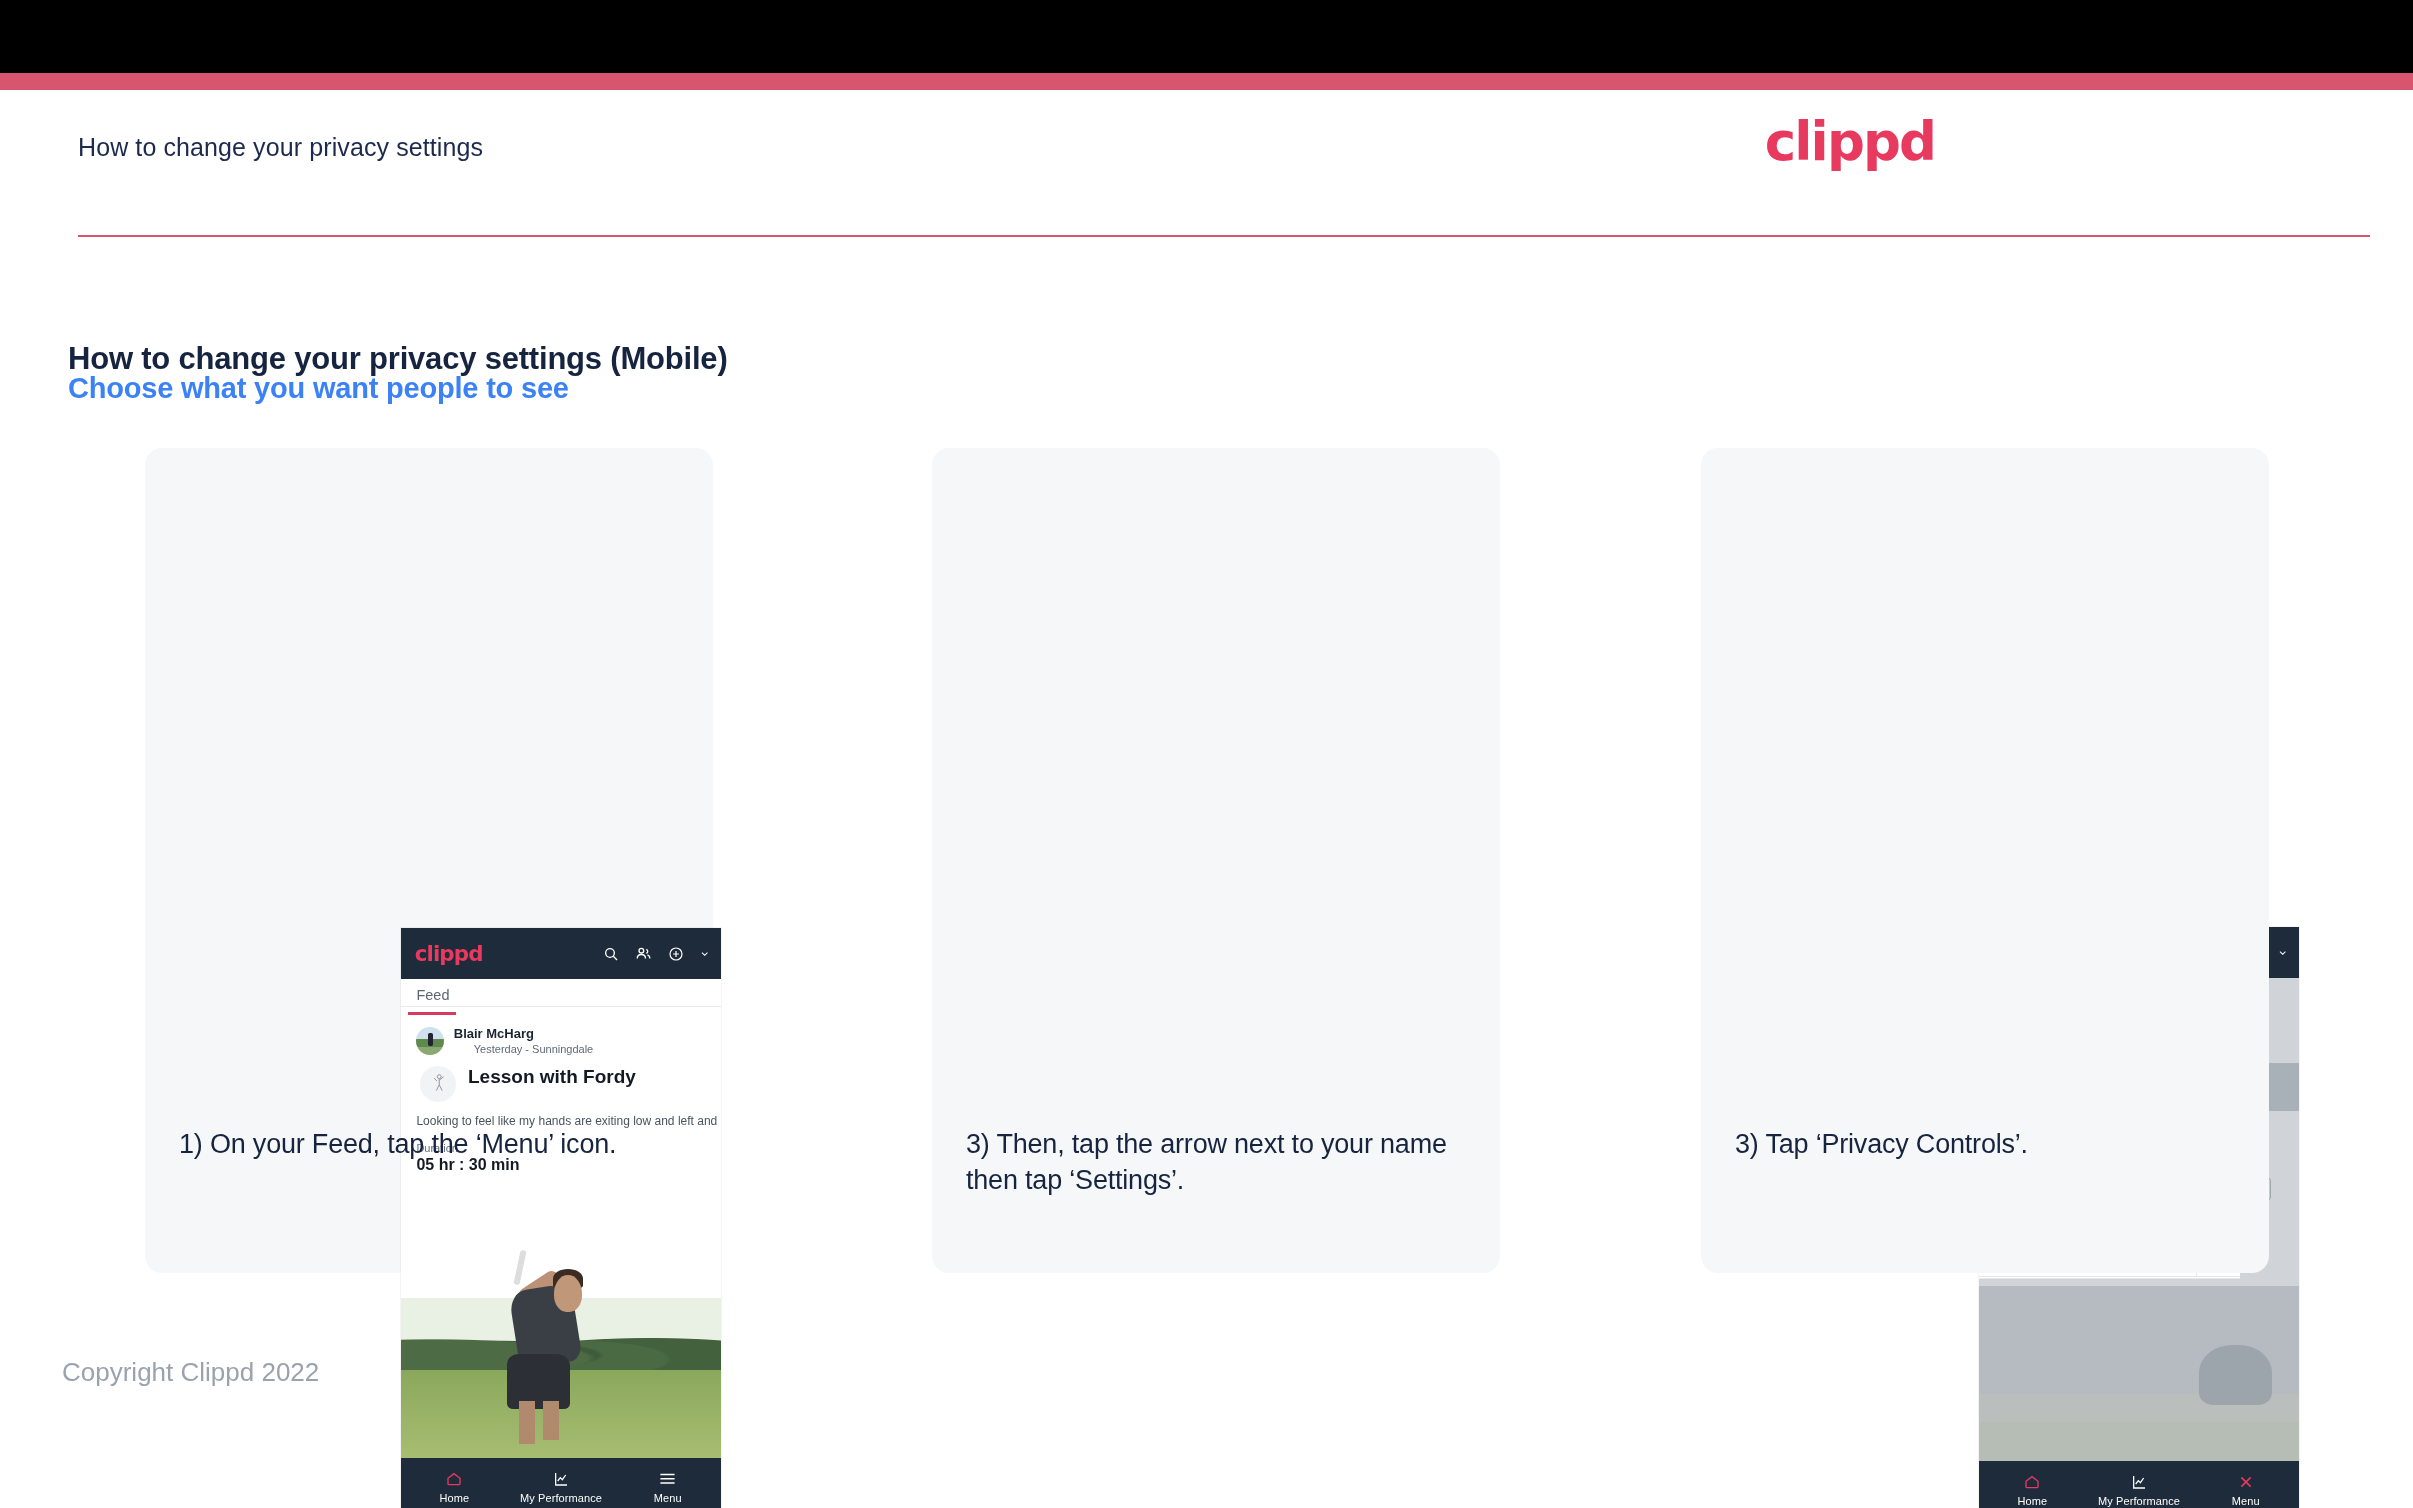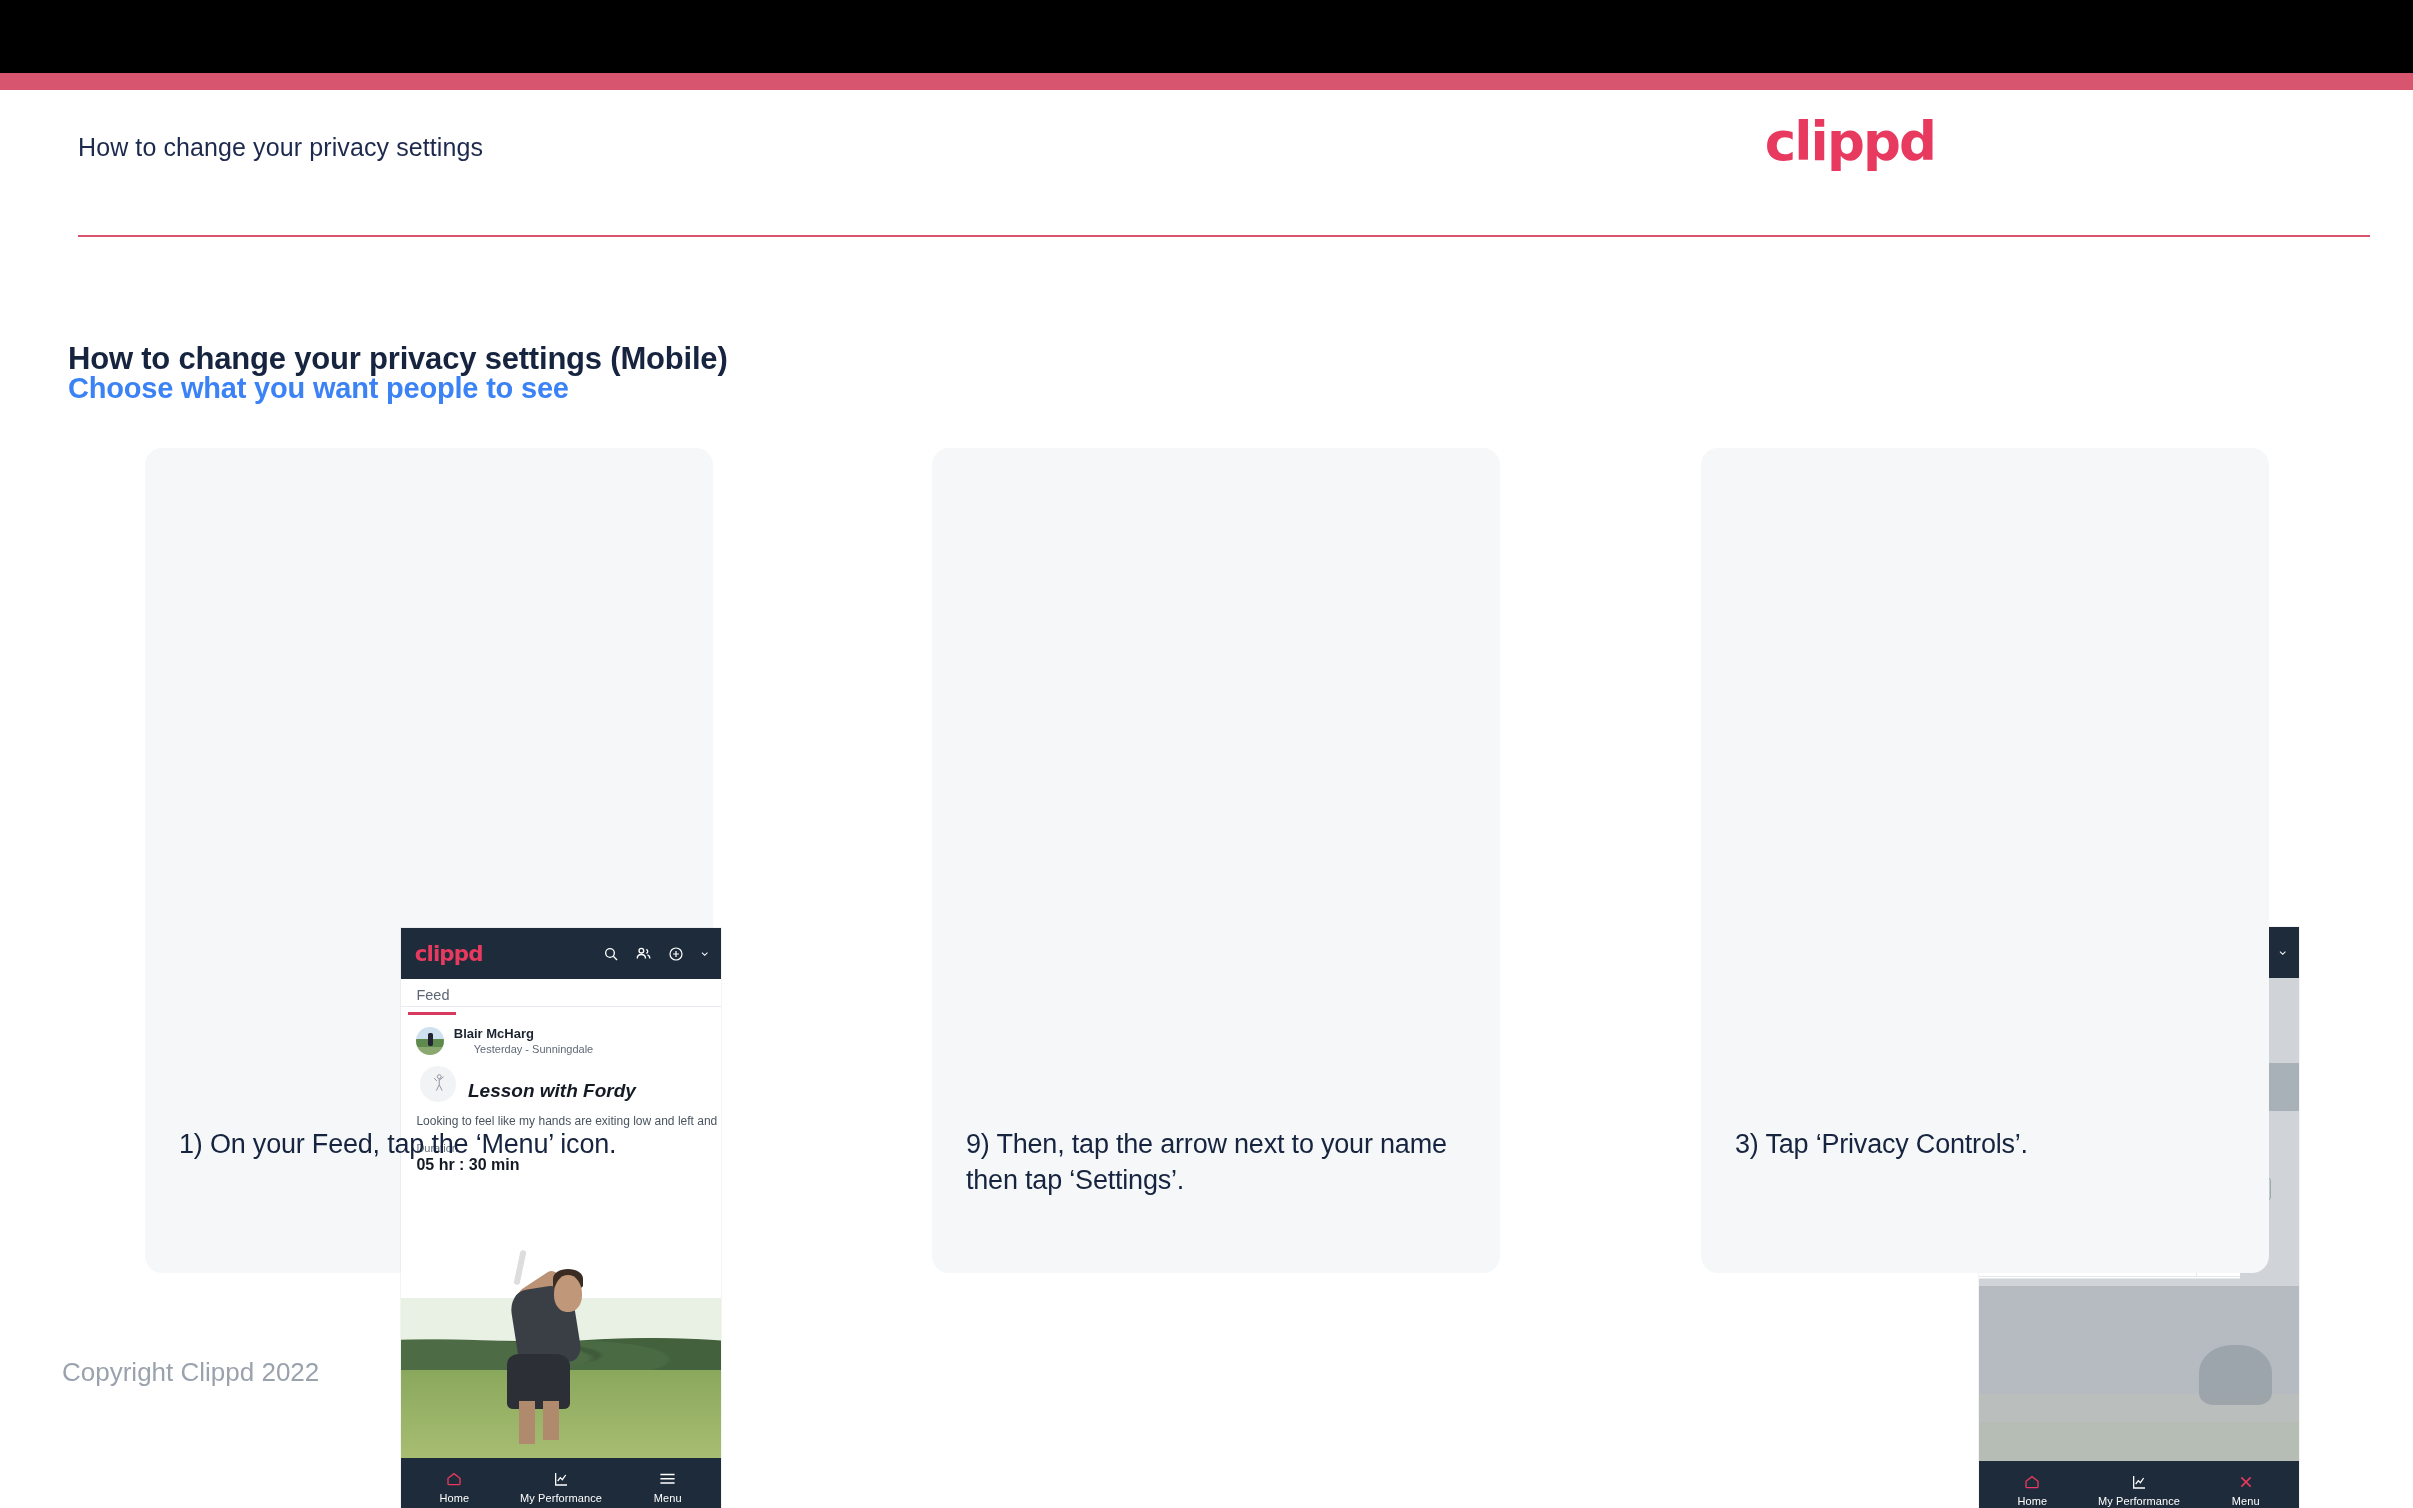"Lesson with Fordy" .p1-lesson-row { align-items: flex-end -> flex-start; font-style: italic -> none }
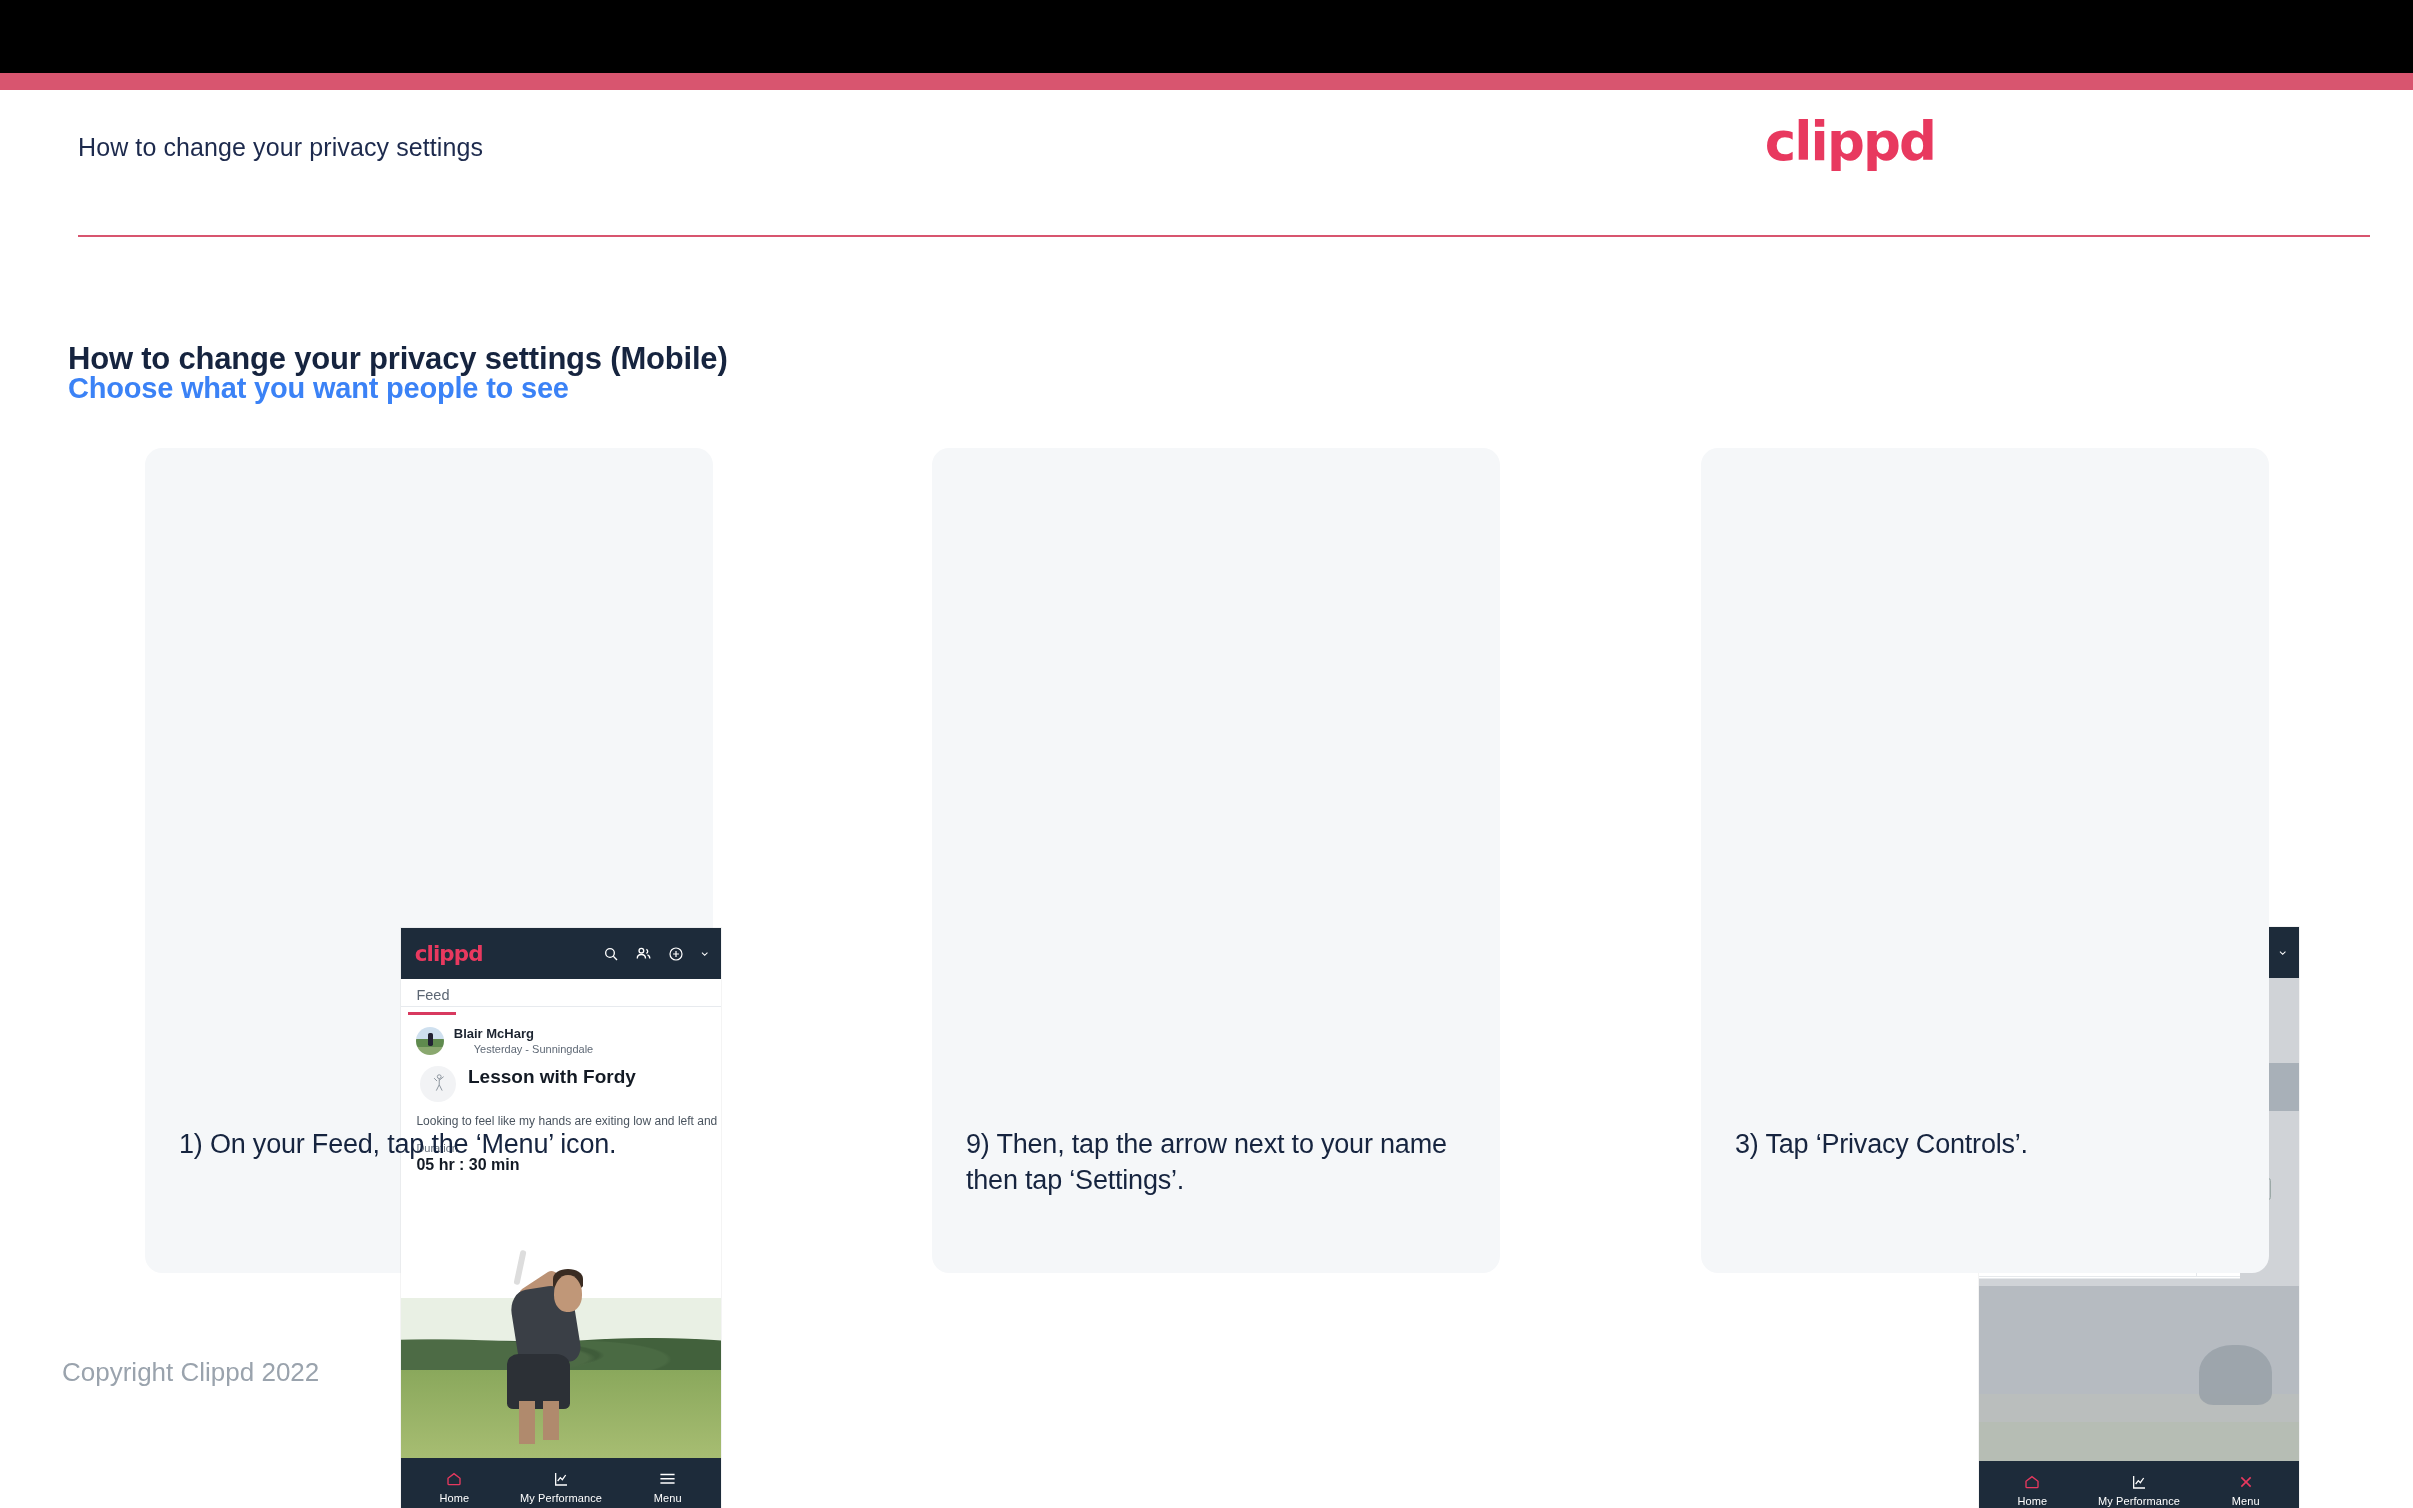"9) Then, tap the arrow" div.caption { text: 9 -> 3 }
